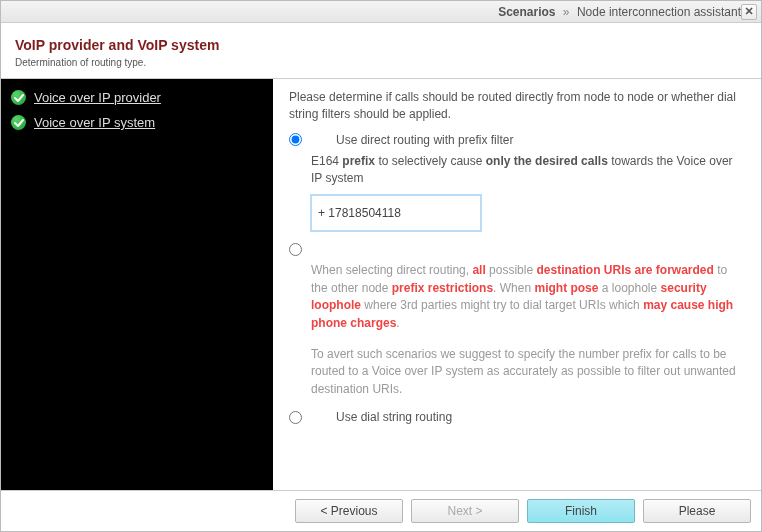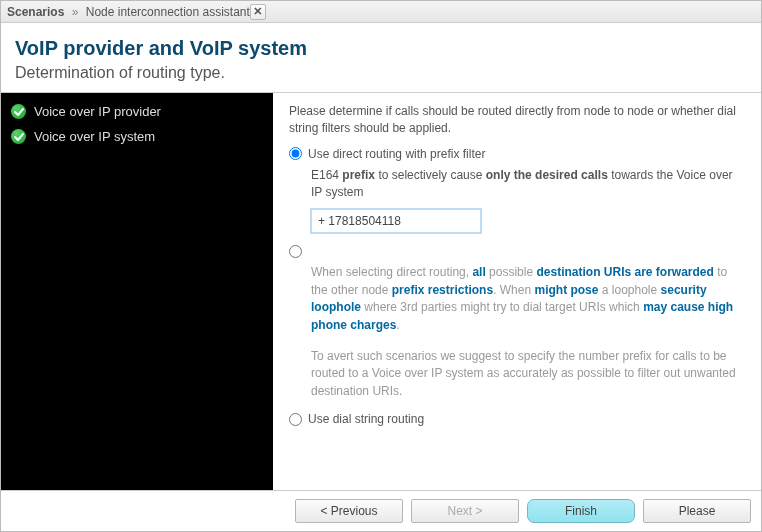"Scenarios » Node interconnection" .titlebar { justify-content: flex-start -> flex-end }
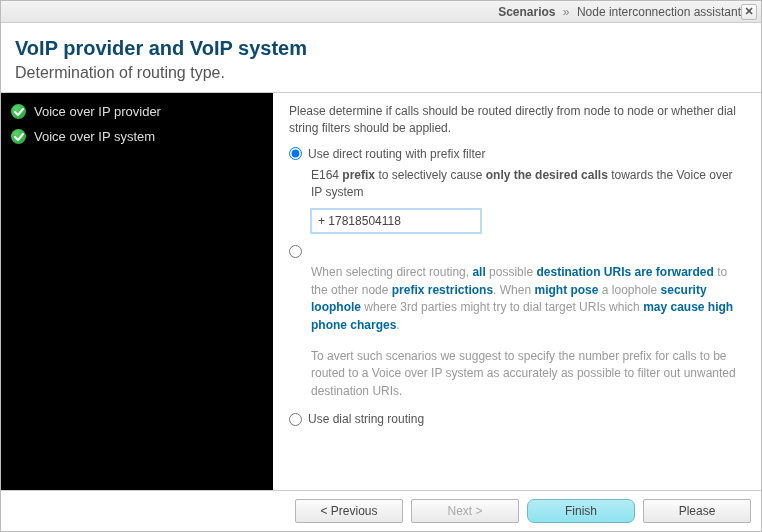"VoIP provider and VoIP system" .header h1 { color: #0c4a6e -> #7f1d1d; font-size: 20px -> 14px }
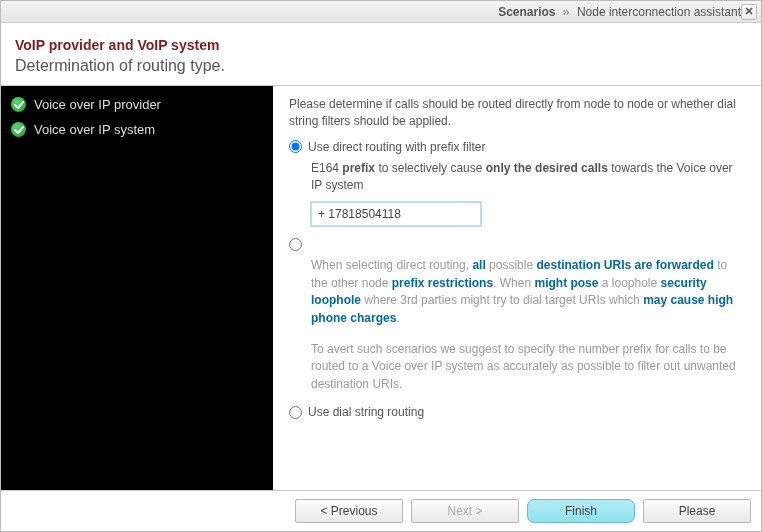"Determination of routing type." .header .subtitle { font-size: 16px -> 10px }
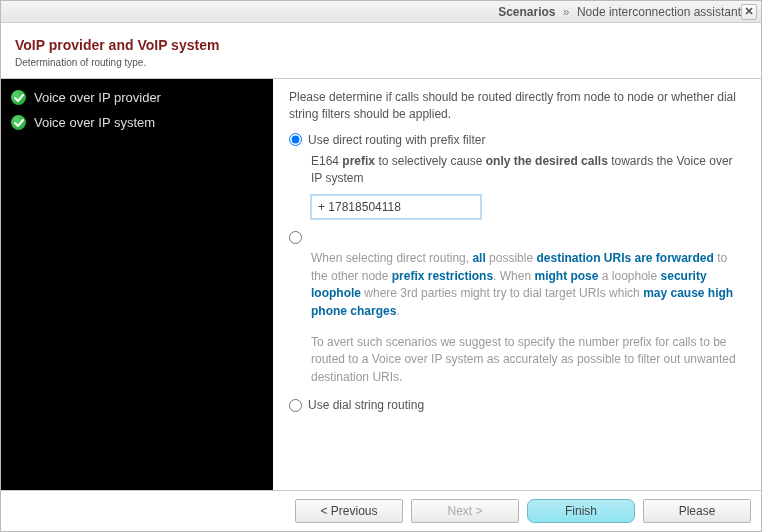"Voice over IP provider" .sidebar .item { text-decoration: none -> underline }
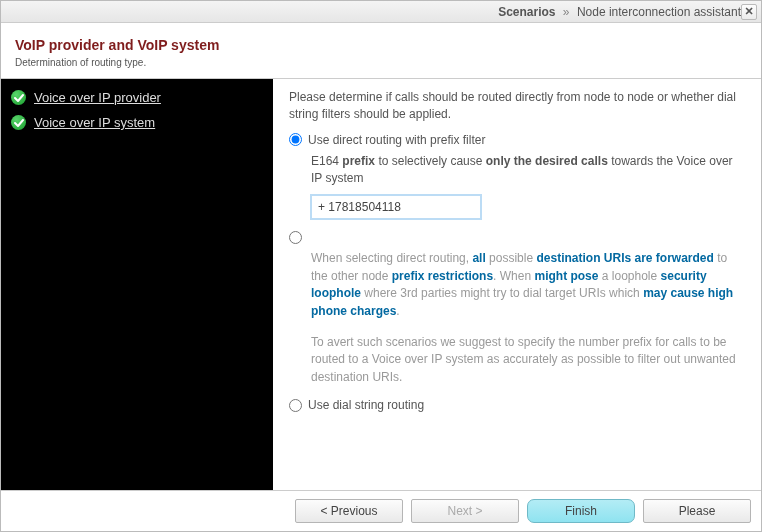"Use direct routing with prefix" .opt-label { margin-left: none -> 28px }
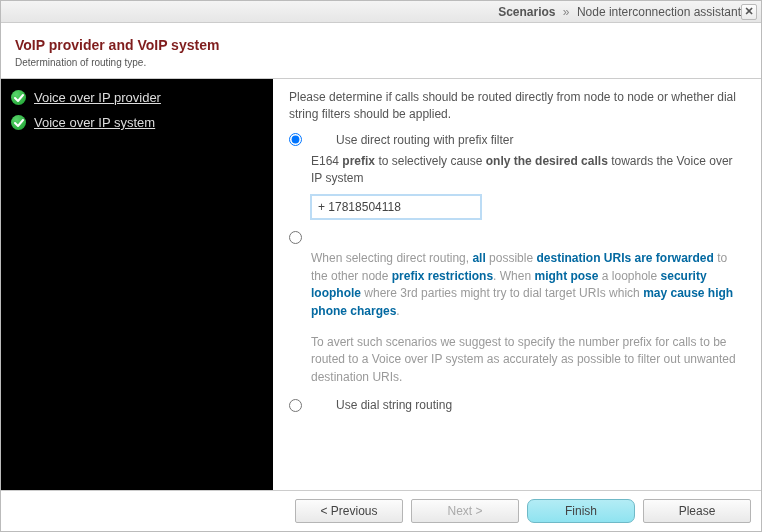"+ 17818504118" .prefix-input { height: 24px -> 36px }
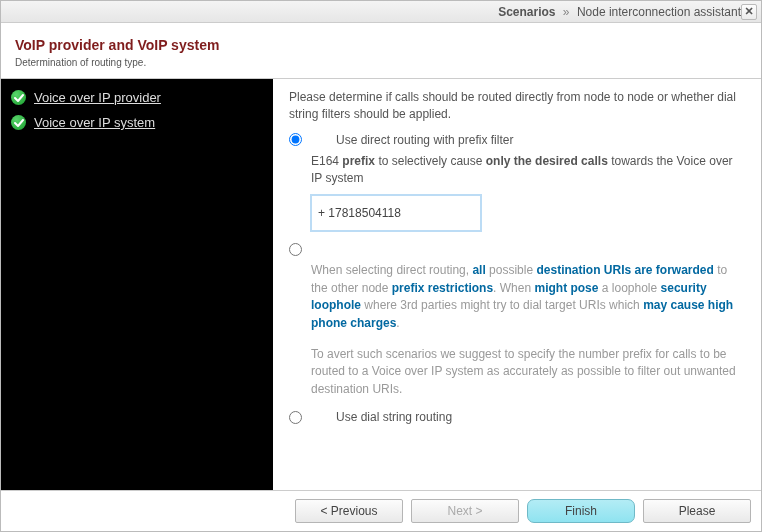"all" b { color: #0369a1 -> #ef4444 }
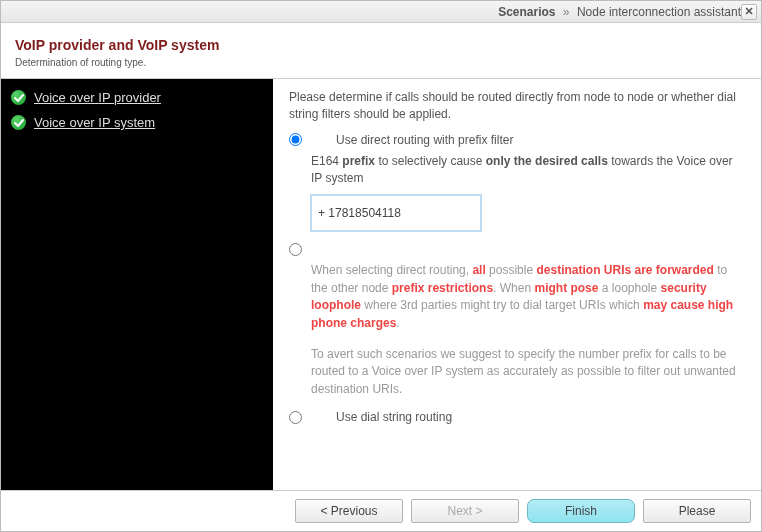"Finish" .btn.primary { border-radius: 7px -> none }
